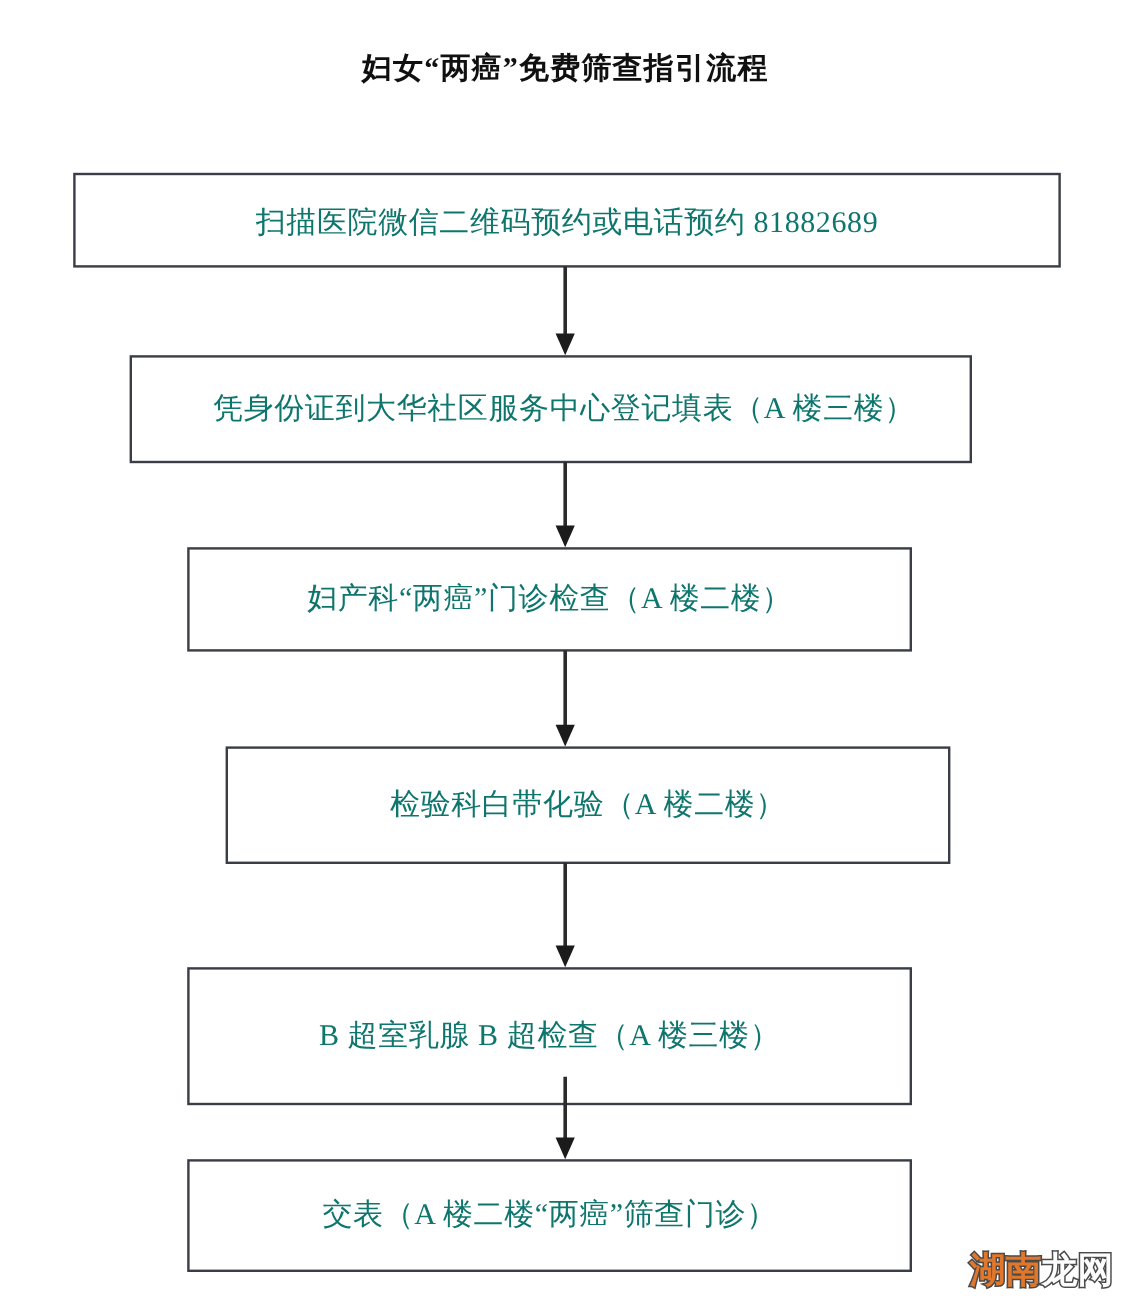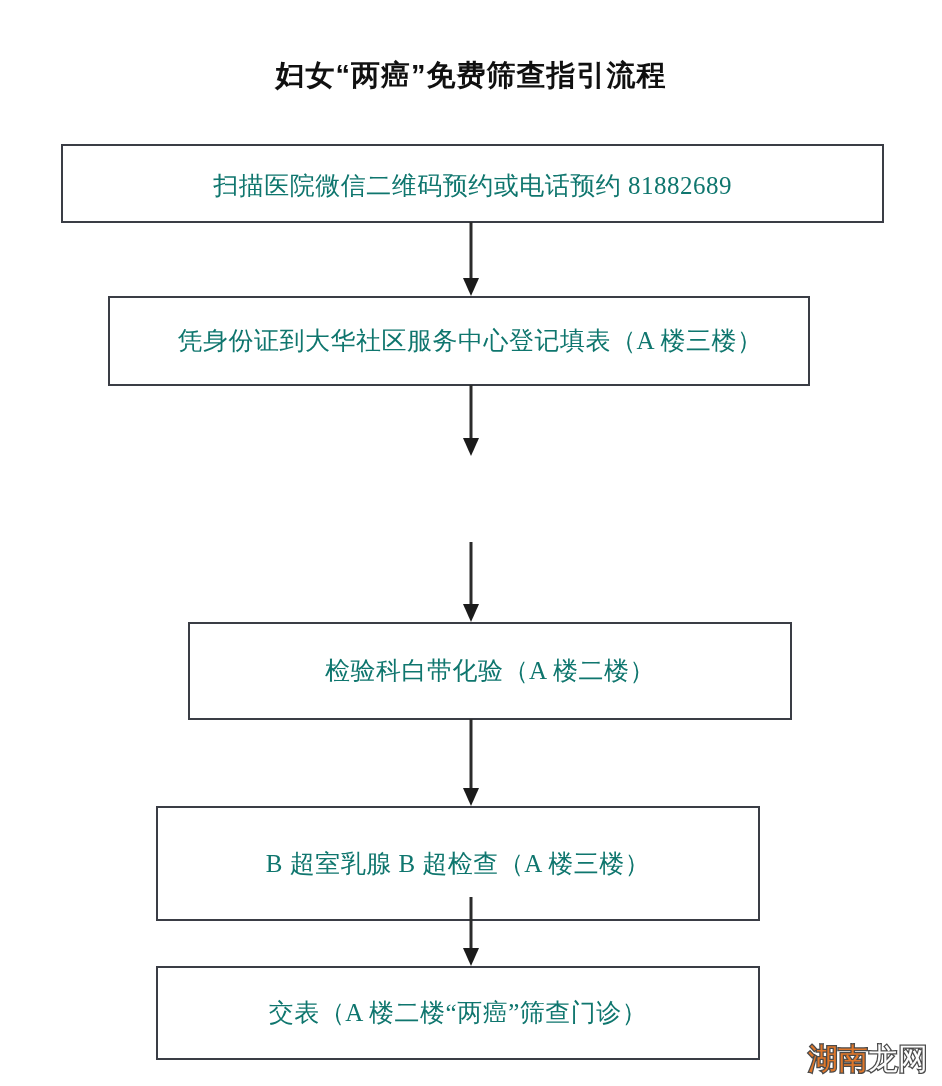"妇女“两癌”免费筛查指引流程" .chart-title { font-family: Liberation Sans, sans-serif -> Liberation Serif, serif; font-size: 29px -> 25px; top: 56px -> 40px }
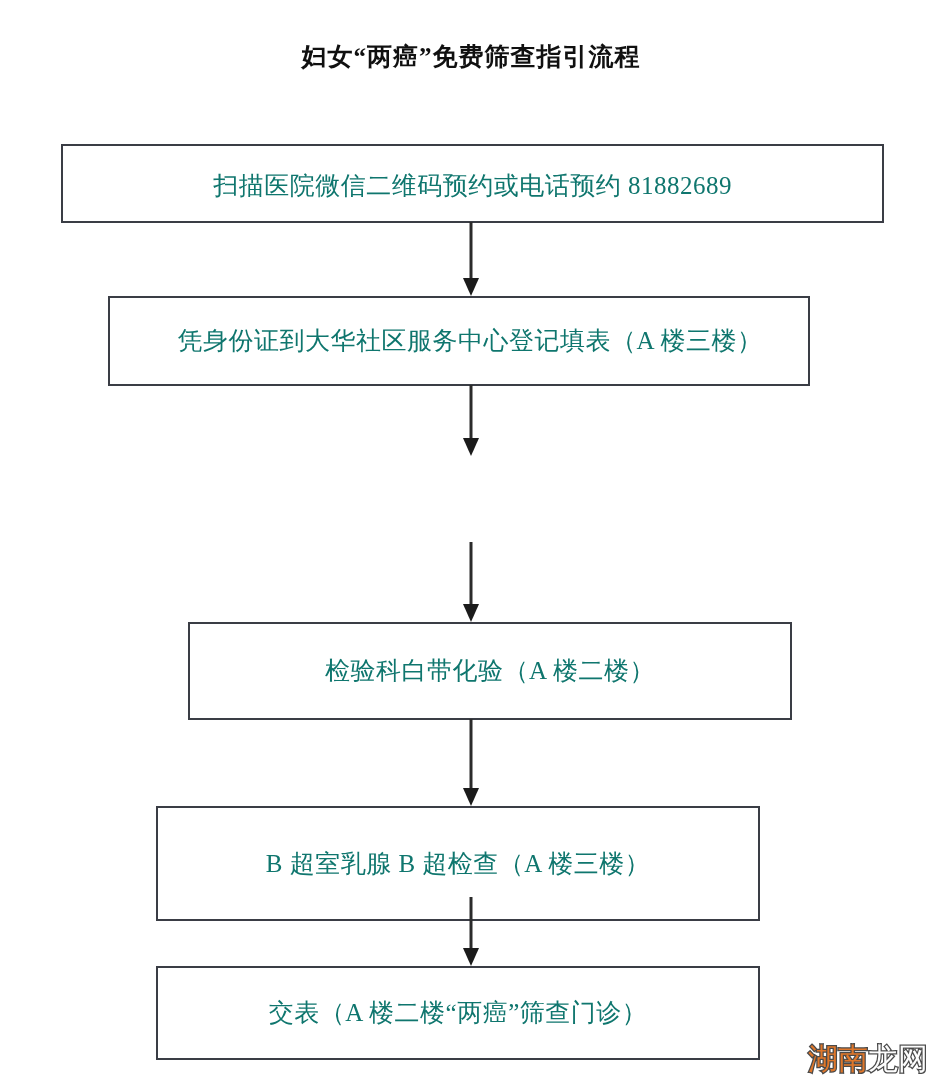"妇产科“两癌”门诊检查（A 楼二楼）" div.node { html: none -> <div> <span>妇产科“两癌”门诊检查（A 楼二楼）</span> </div> }
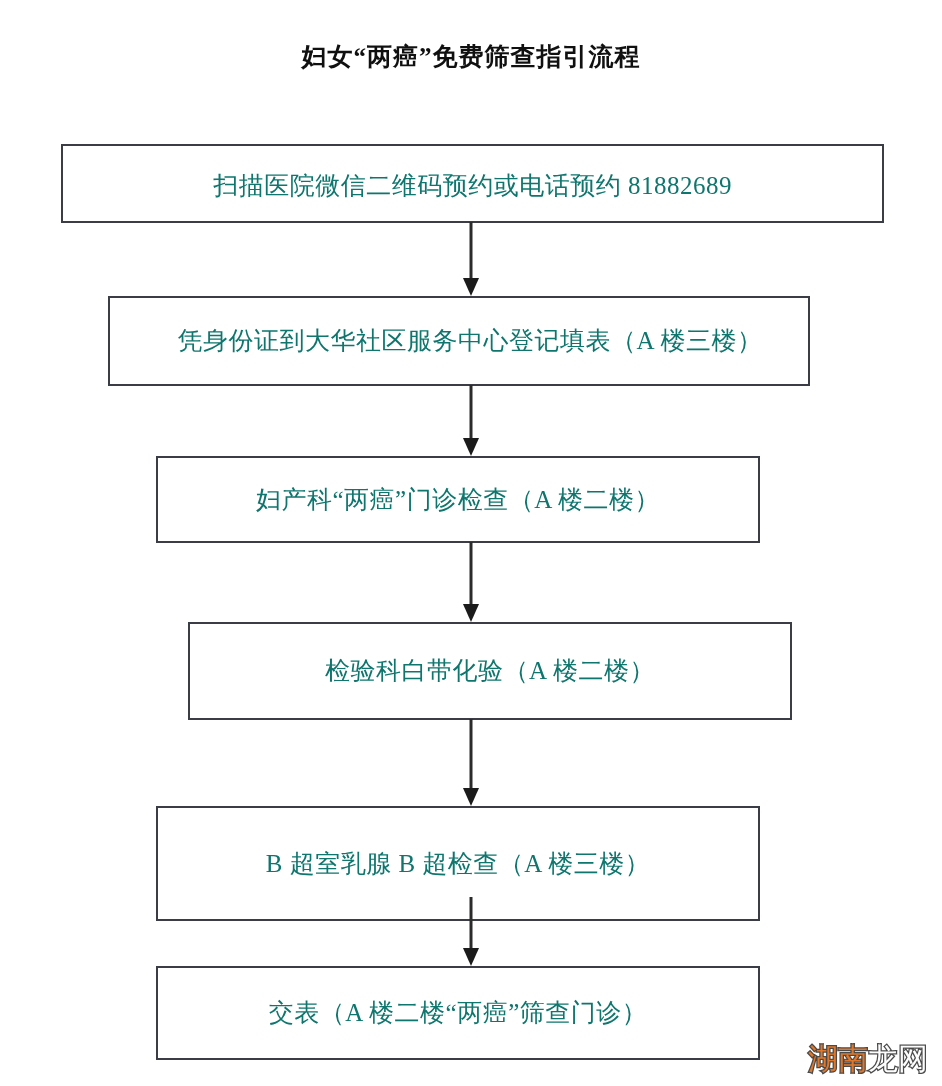"湖南龙网" .watermark { font-weight: normal -> bold }
